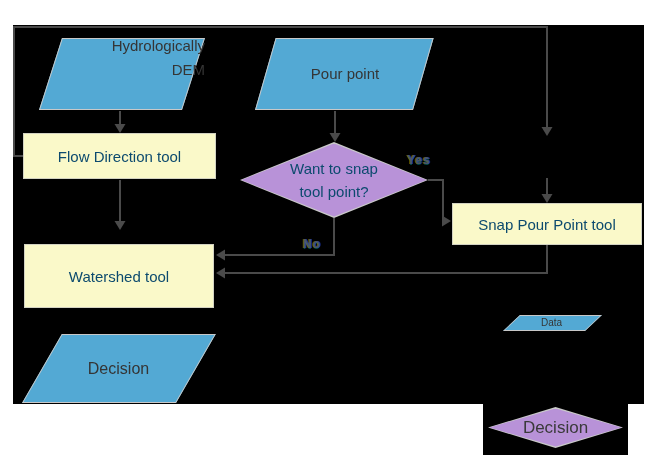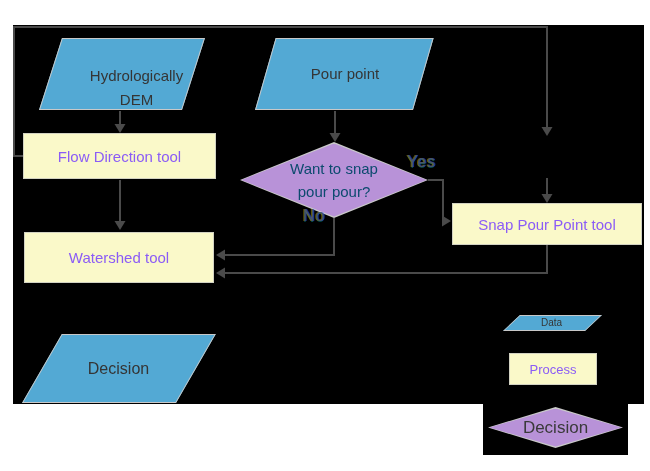"Hydrologically" .node-dem-text { align-items: center -> flex-end; top: 52px -> 22px }
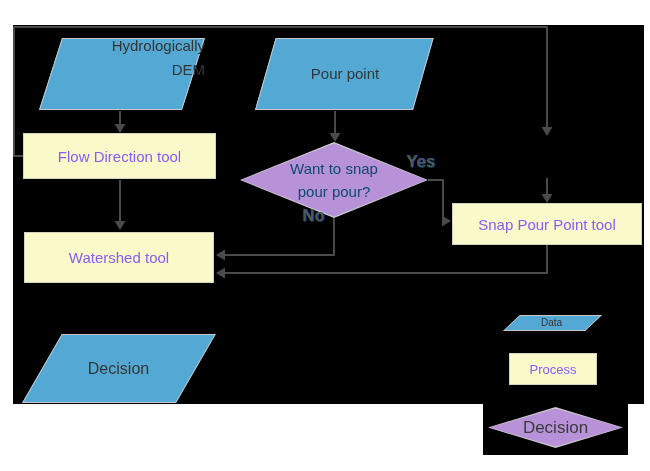"Flow Direction tool" .rect { color: #8b5cf6 -> #0c4a6e }
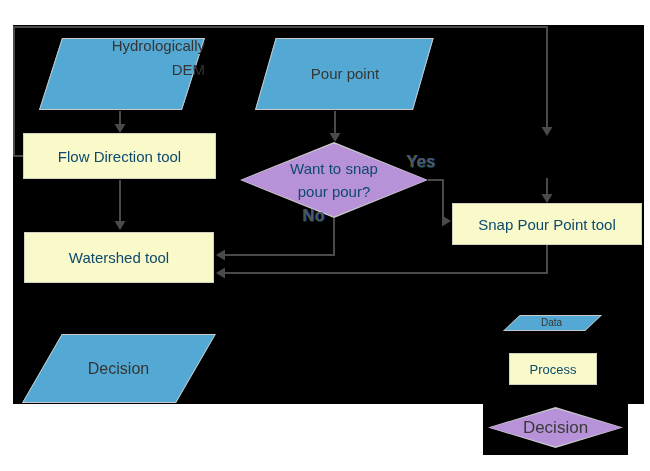"Yes" .edge-label { font-size: 16px -> 12px; font-weight: normal -> bold }
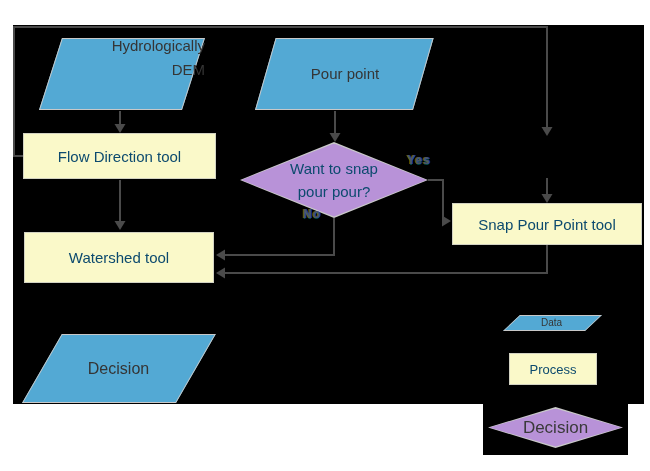"pour pour?" div { text: pour pour -> tool point }
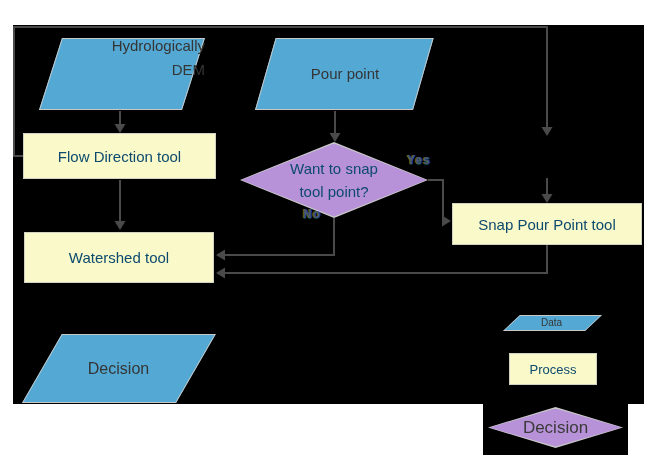"No" .edge-label-no { top: 207px -> 237px }
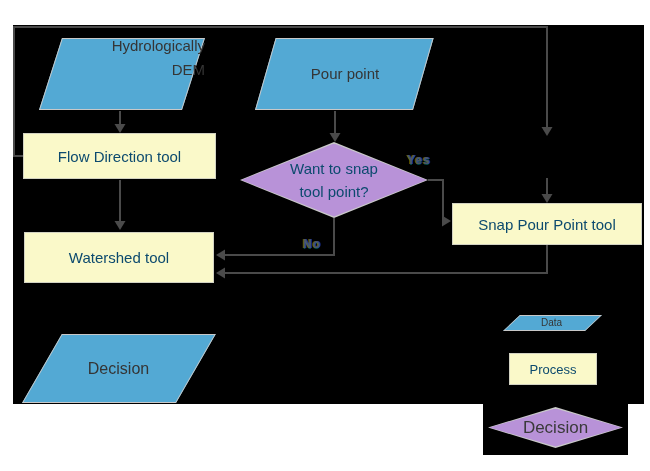"Watershed tool" .node-watershed-tool { height: 51px -> 64px; top: 232px -> 244px }
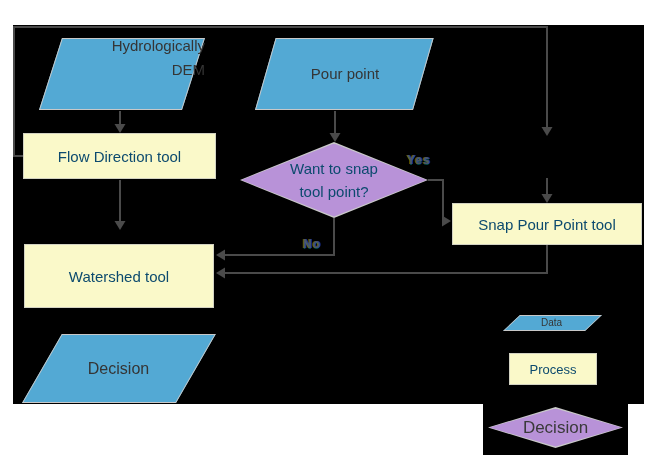"Process" div.rect { html: <div> <span>Process</span> </div> -> none }
